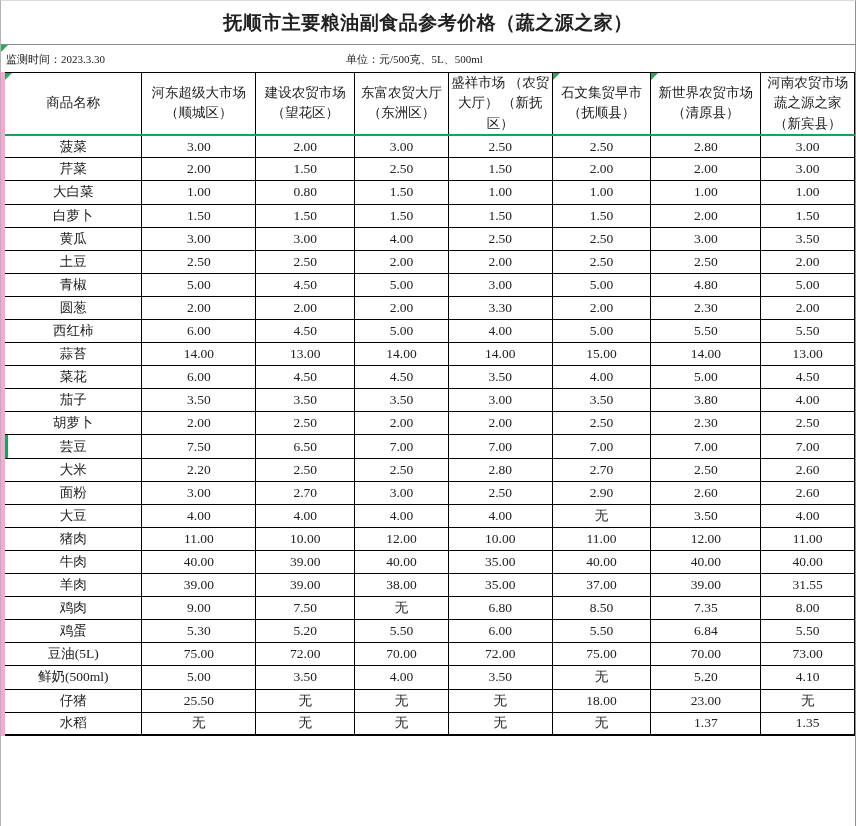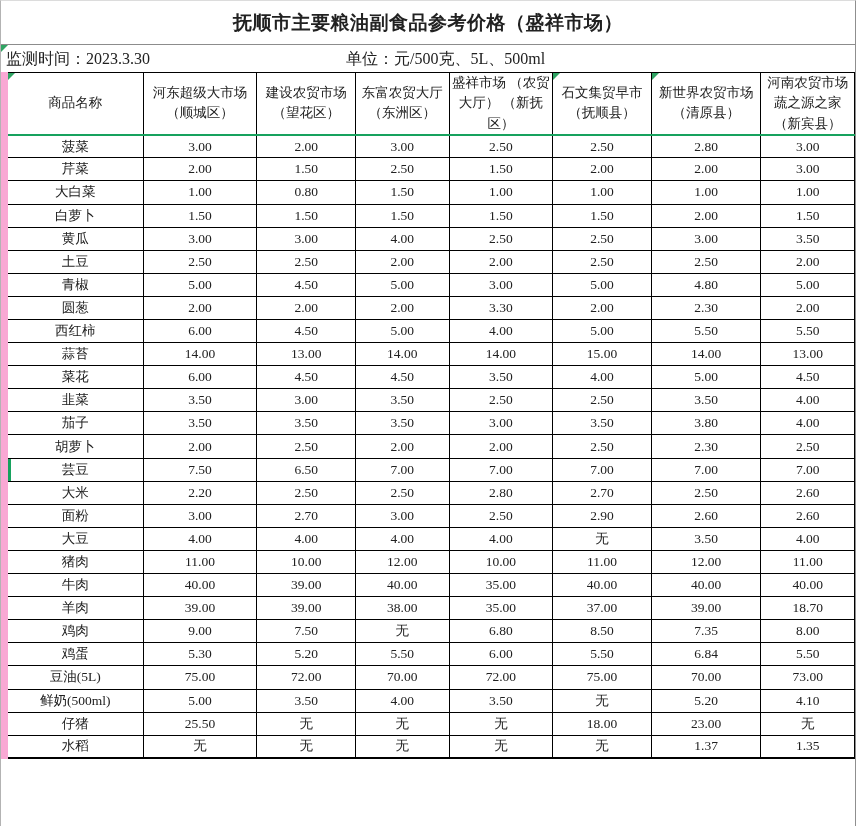"抚顺市主要粮油副食品参考价格（盛祥市场）" span { text: 盛祥市场 -> 蔬之源之家 }
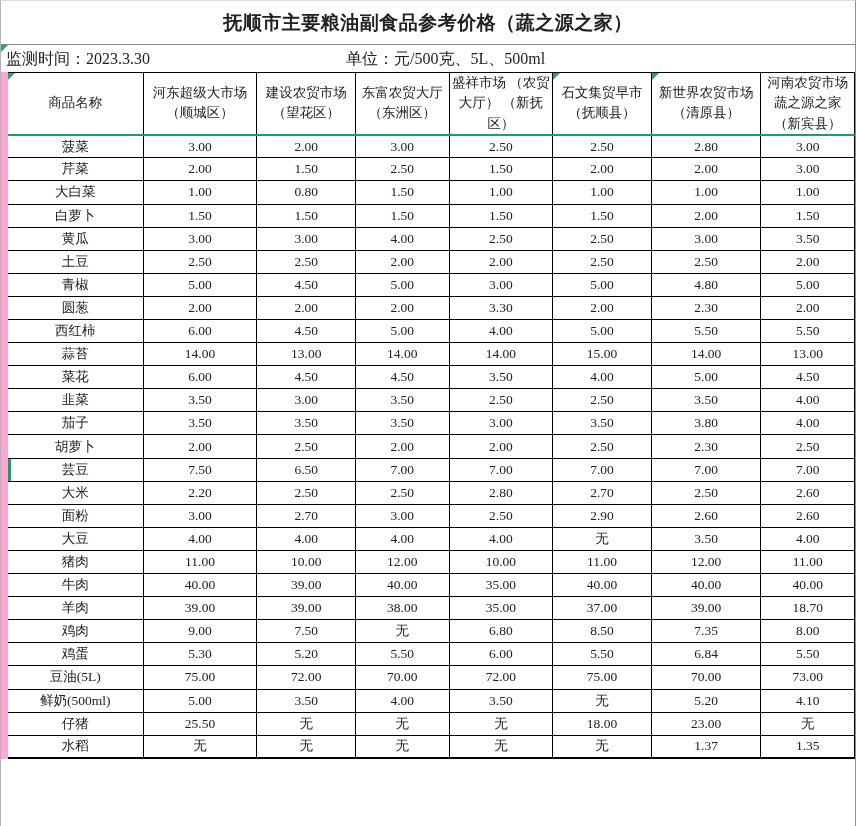"监测时间：2023.3.30" .info-row { font-size: 16px -> 11px }
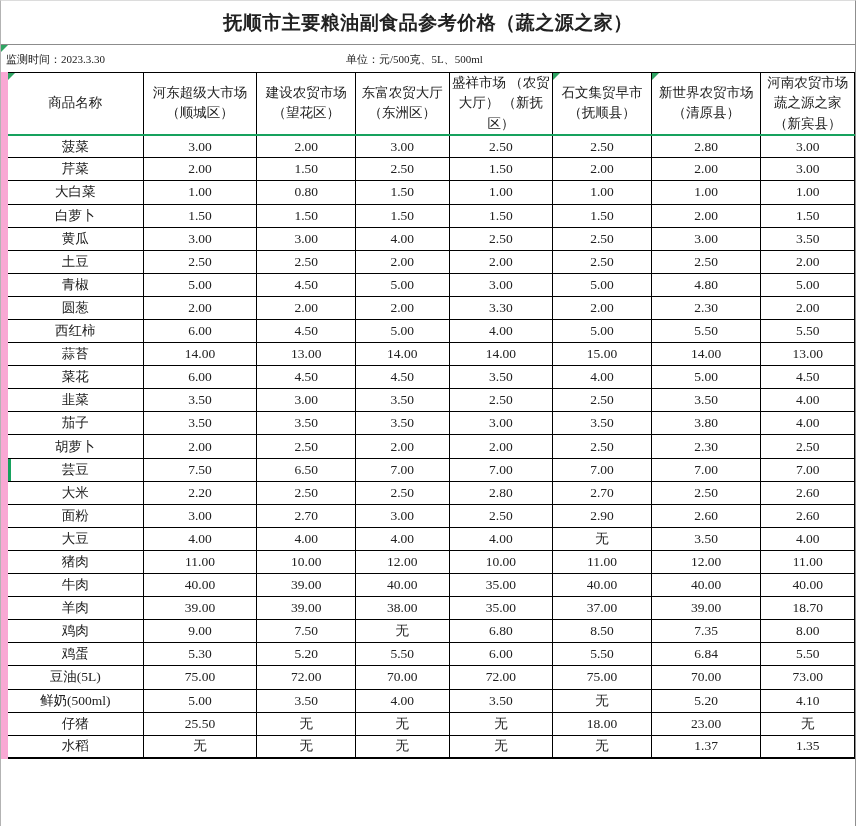"商品名称" th:first-child, td:first-child { border-left: 7px solid #f9a8d4 -> 4px solid #f9a8d4 }
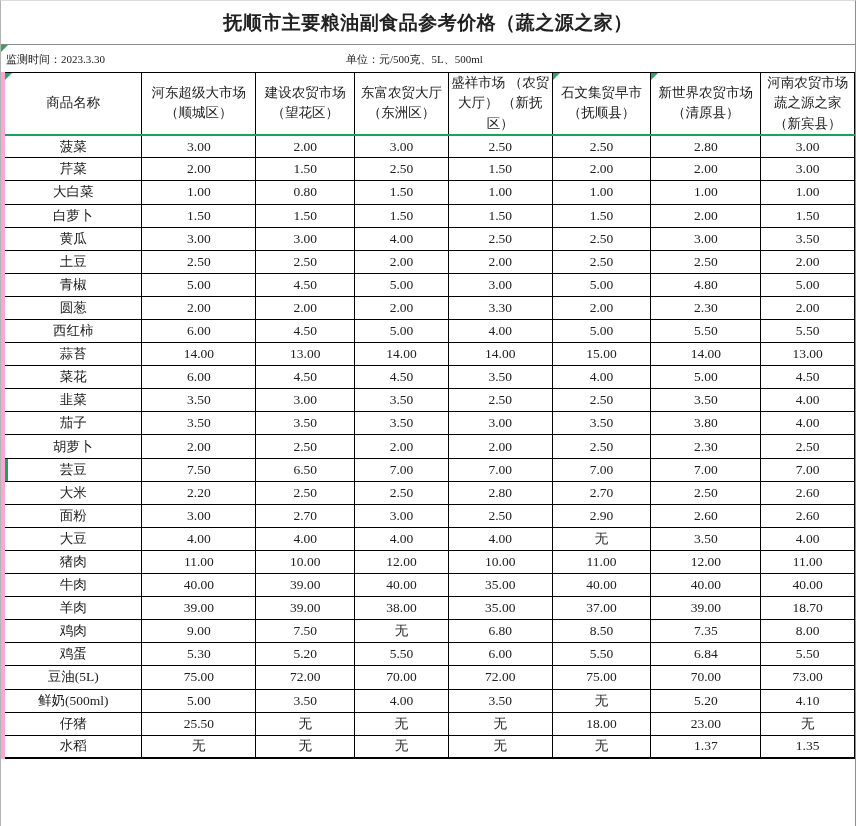"韭菜" tr { html: <tr> <td>韭菜</td> <td>3.50</td> <td>3.00</td> <td>3.50</td> <td>2.50</td> <td>2.50</td> <td>3.50</td> <td>4.00</td> </tr> -> none }
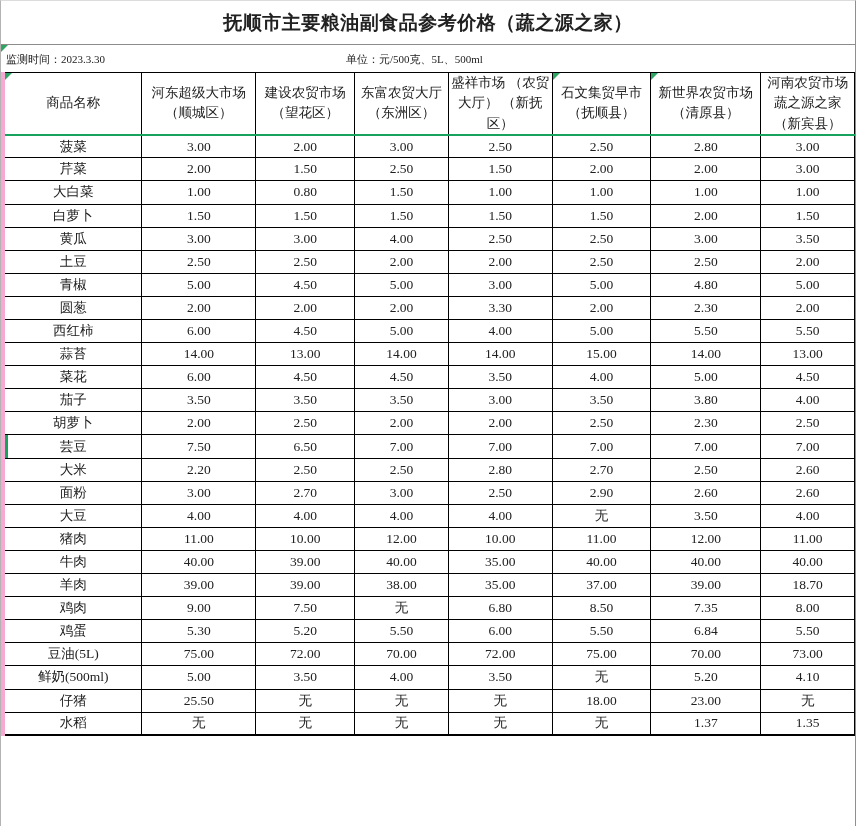"18.70" td { text: 18.70 -> 31.55 }
